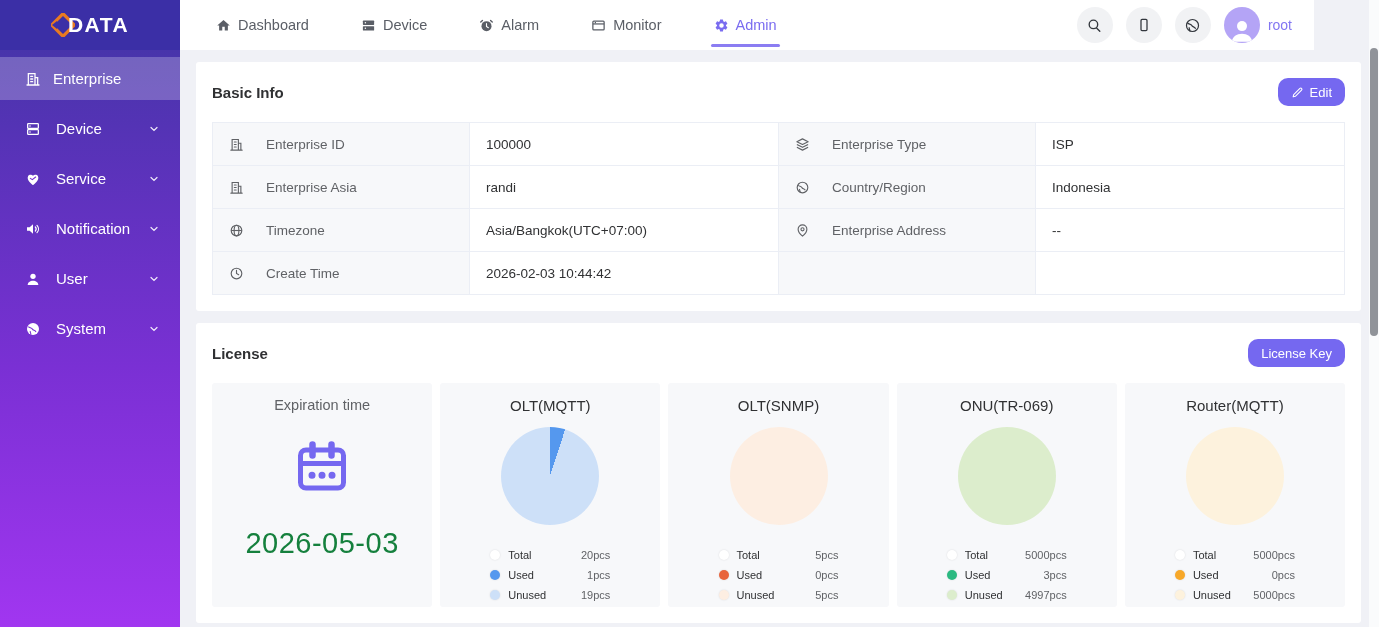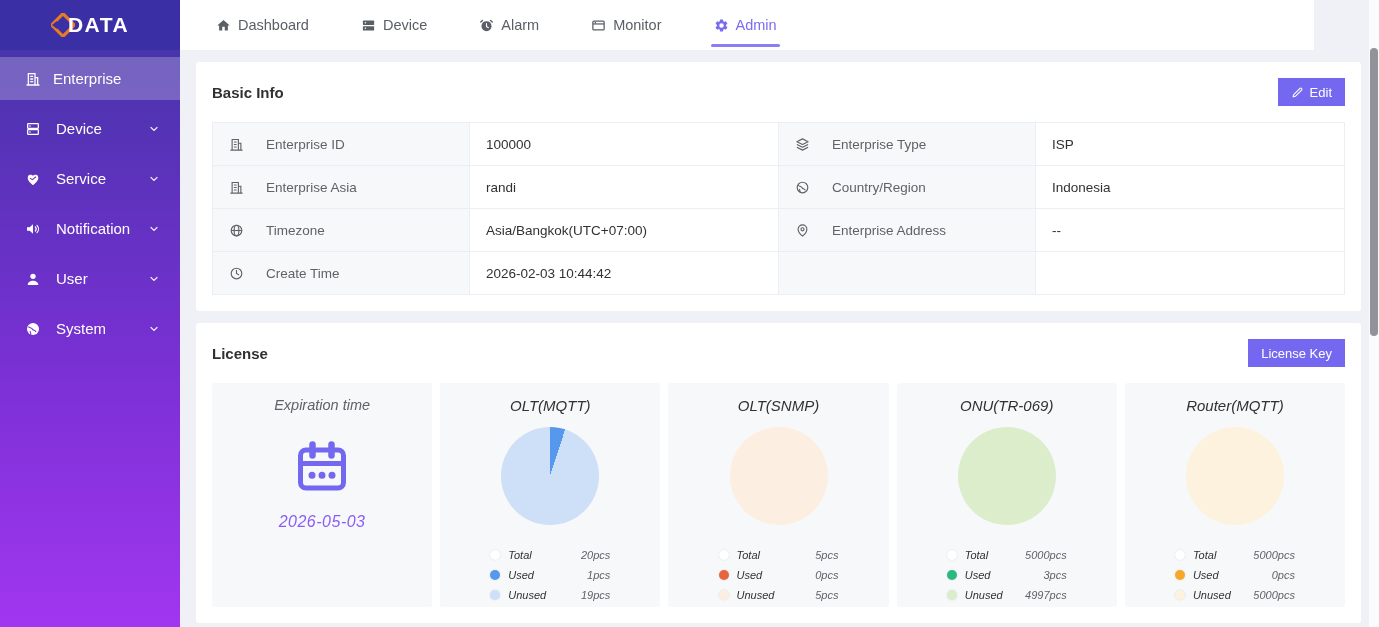"root" div.header-right { html: none -> <div> <div> <svg> <circle></circle> <path></path> </svg> </div> <div> <svg> <rect></rect> </svg> </div> <div> <svg> <circle></circle> <path></path> </svg> </div> <div> <div> <svg> <circle></circle> <path></path> </svg> </div> <span>root</span> </div> </div> }
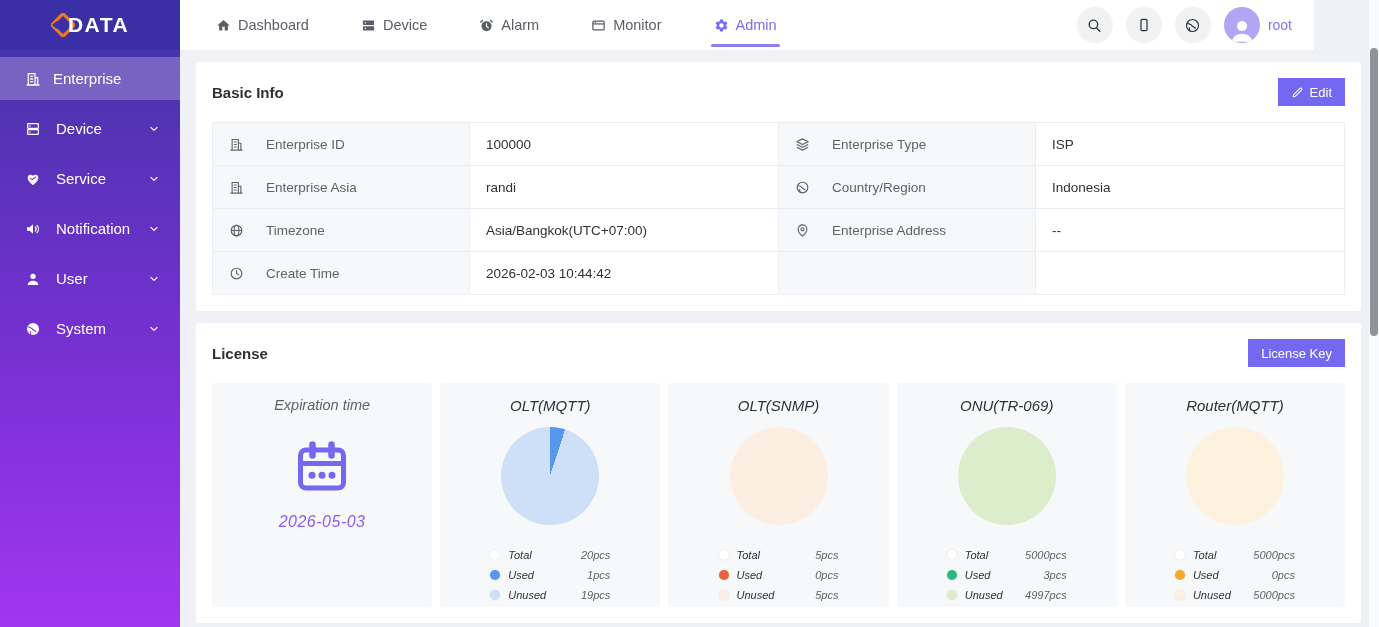"Edit" .btn { border-radius: 0 -> 10px }
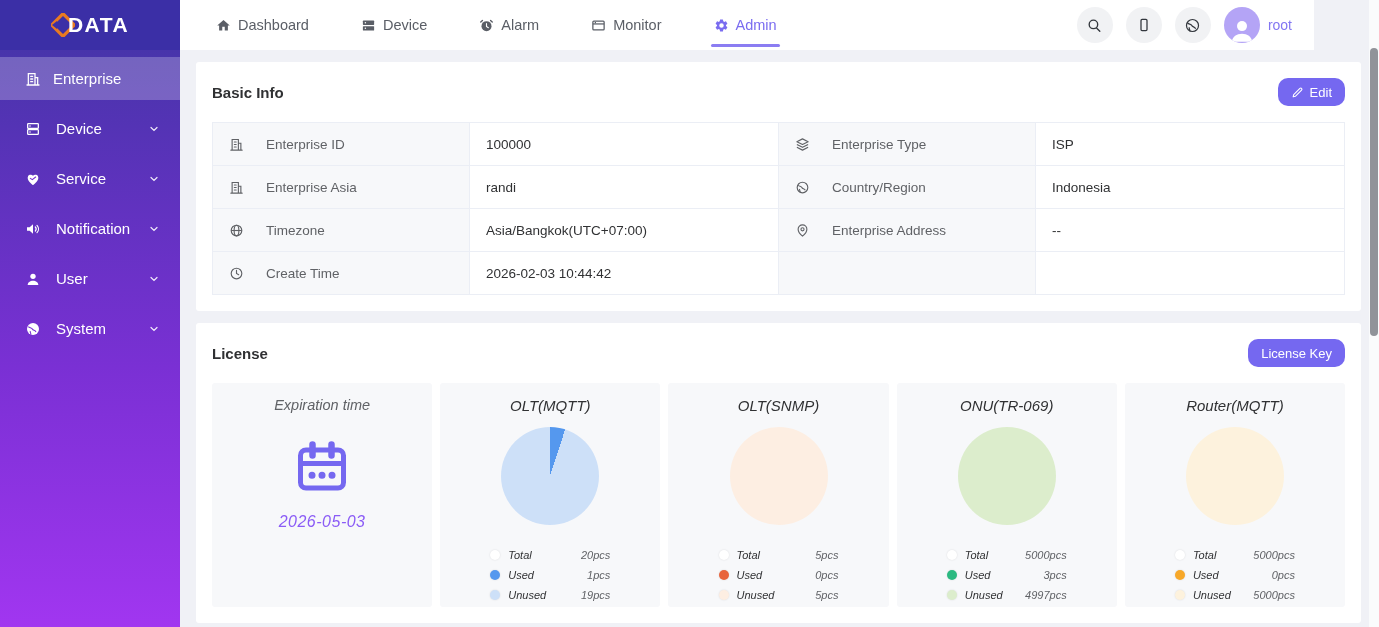"Expiration time" .lic-row { font-style: italic -> none }
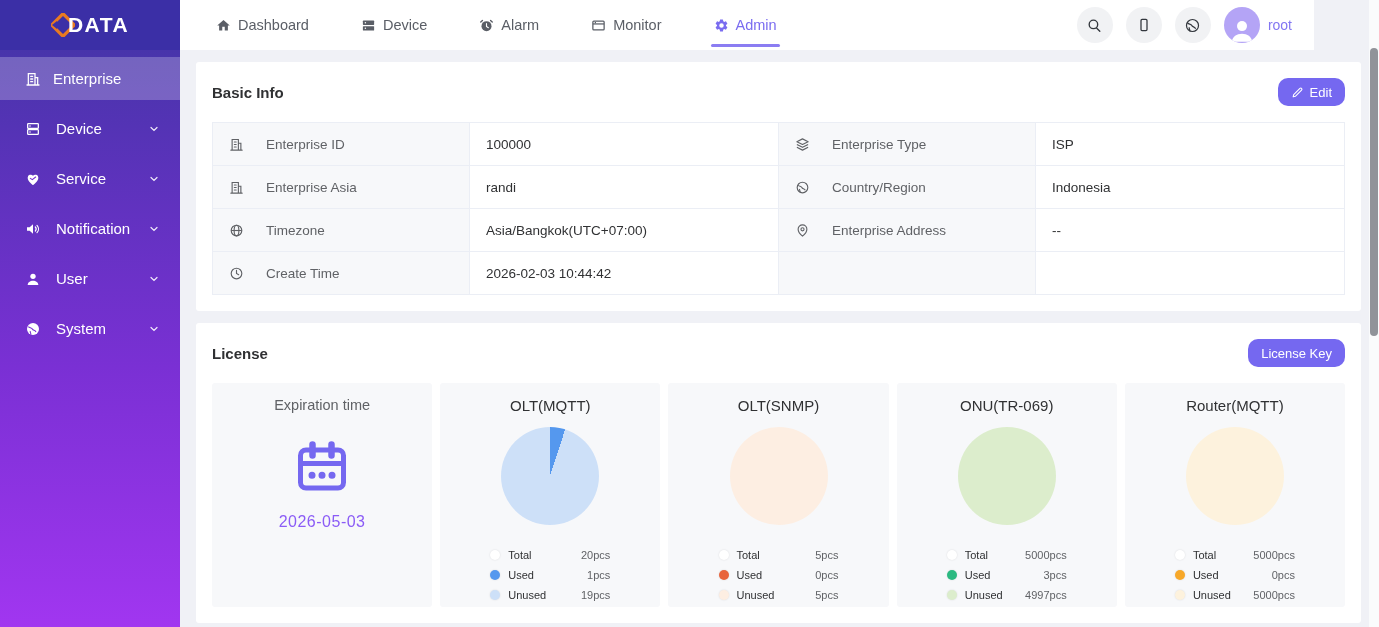"2026-05-03" .exp-date { color: #8b5cf6 -> #15803d; font-size: 16px -> 29px; margin-top: 16px -> 30px }
